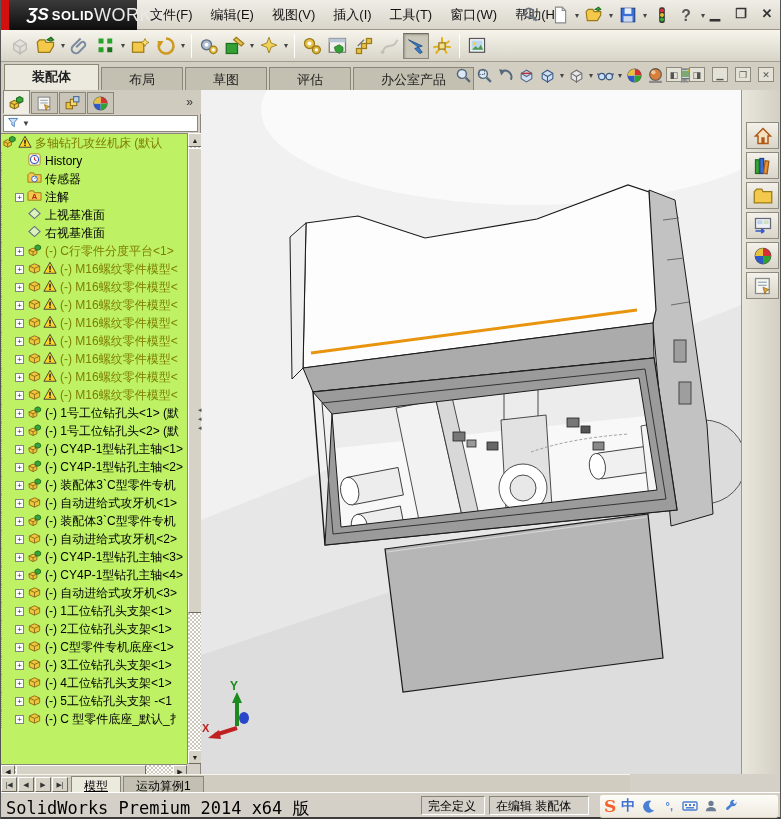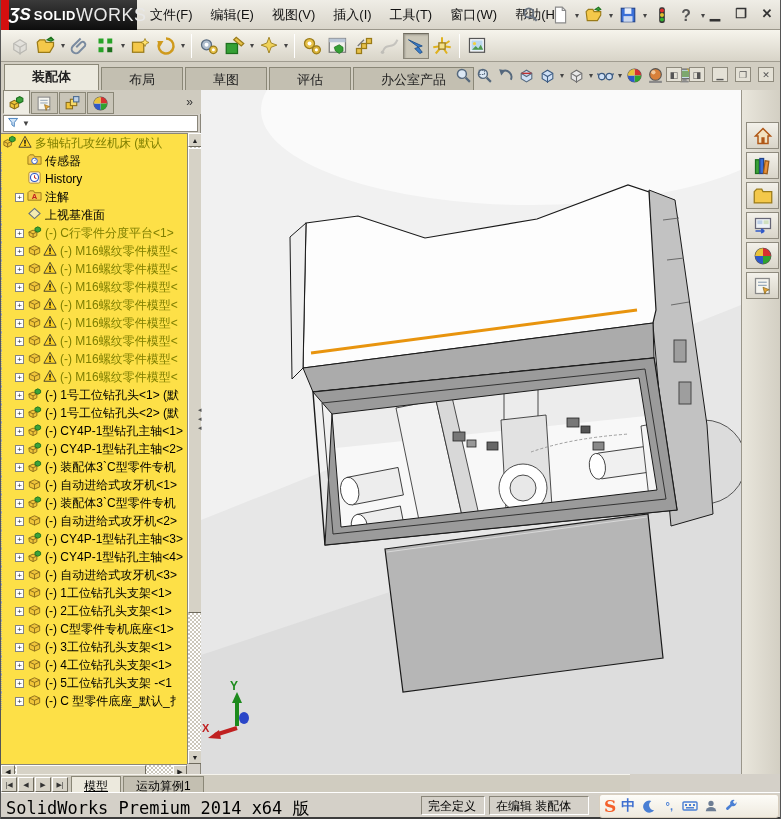"ƷS" .logo { padding-left: 0 -> 18px }
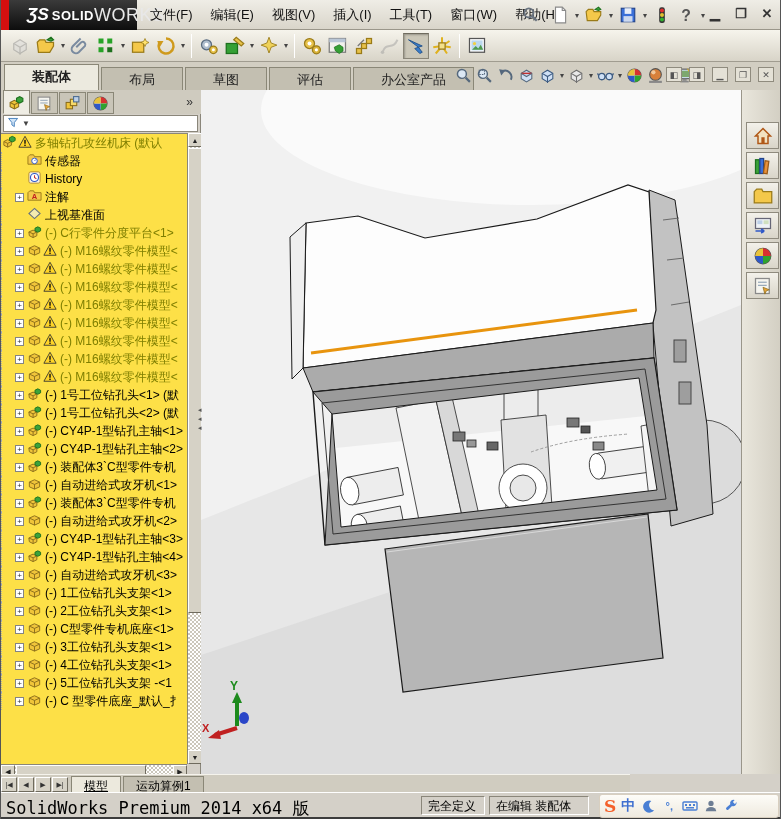"多轴钻孔攻丝机床 (默认" .tree { background: #fde047 -> #bef264 }
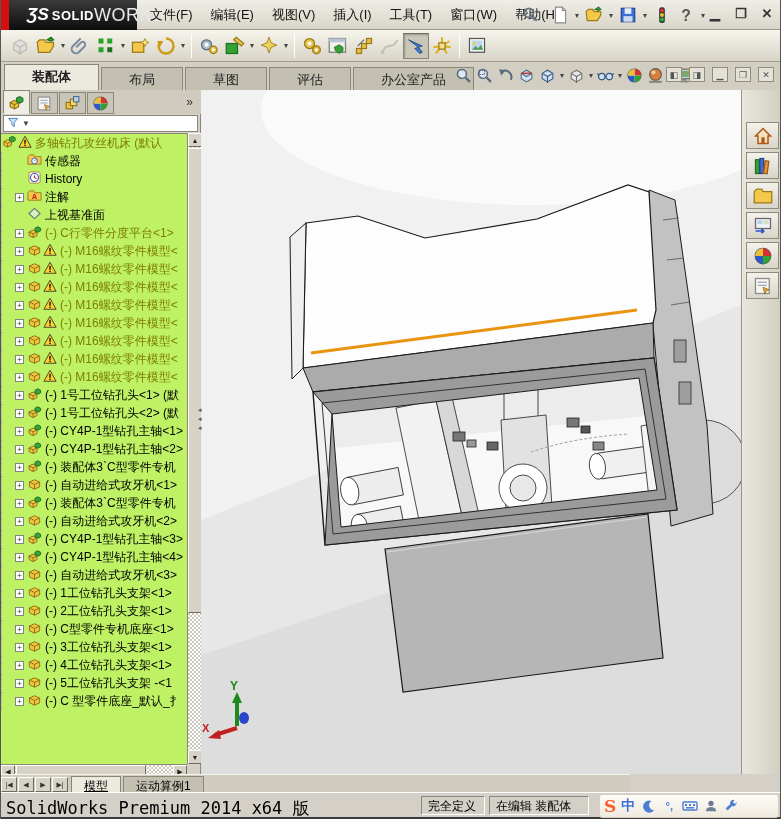"传感器" div.trow { order: before "History" -> after "History" }
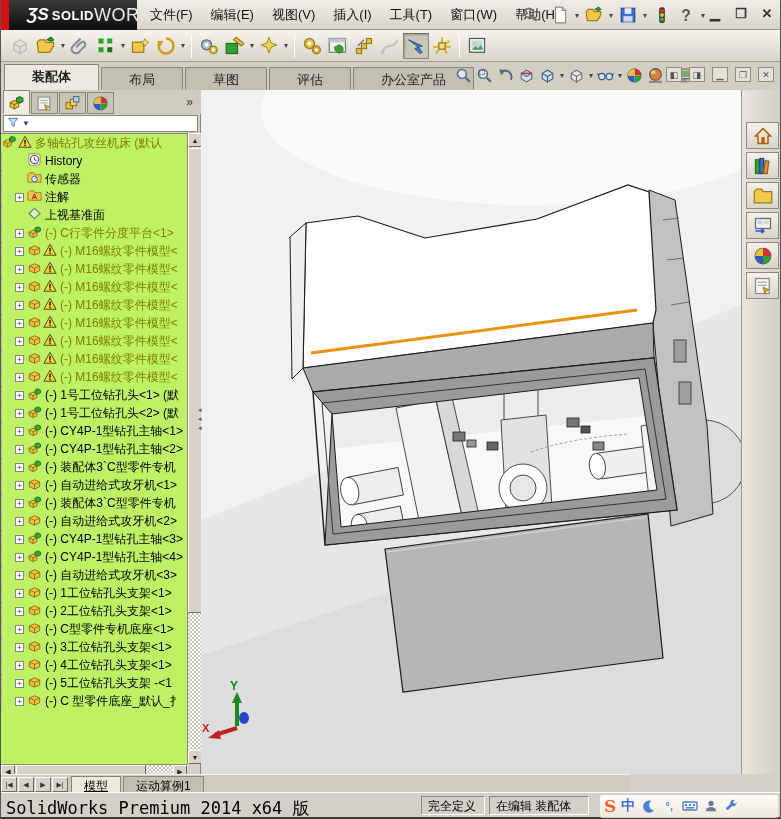"右视基准面" div.trow { html: none -> <div> <div></div> <div></div> <div><svg> <path></path> </svg></div> <div>右视基准面</div> </div> }
